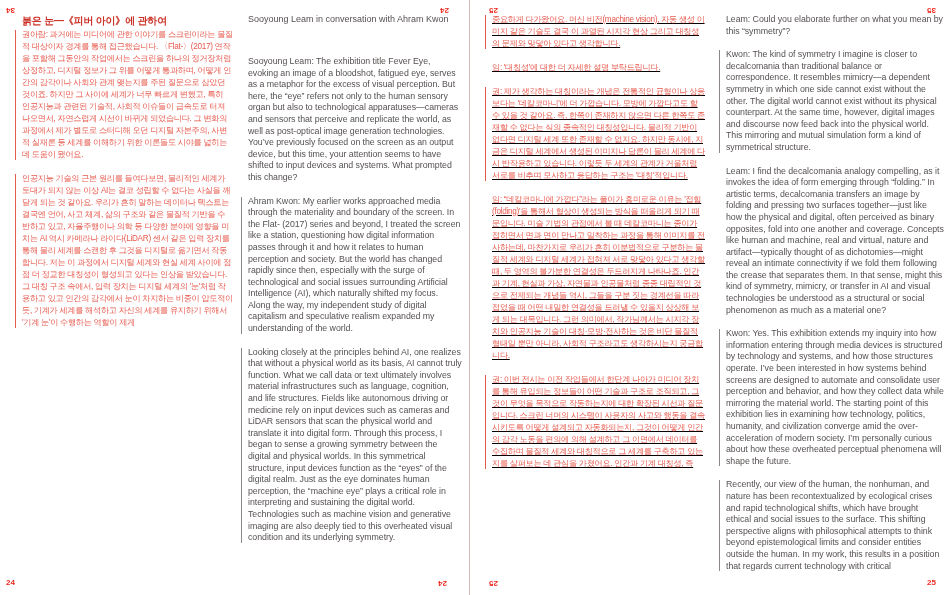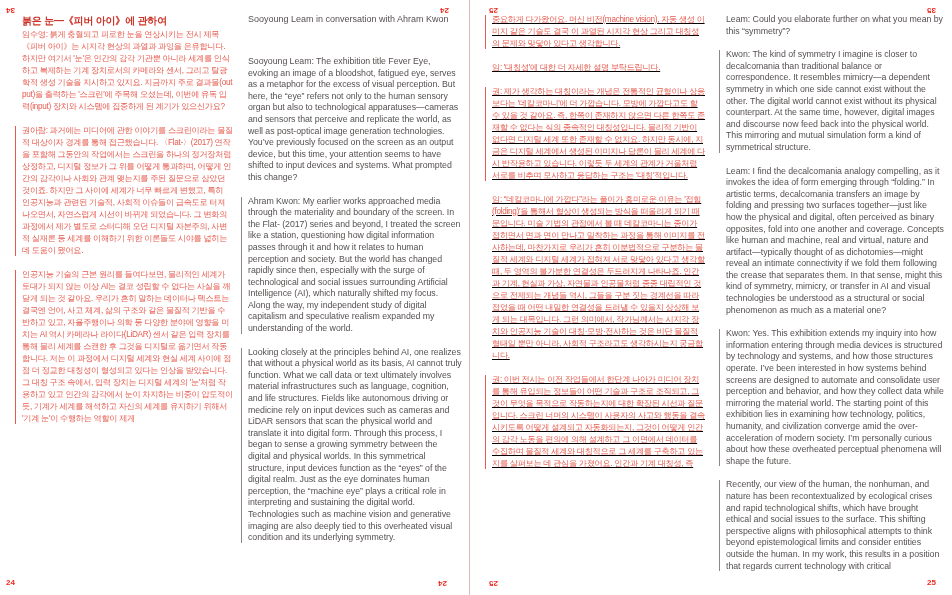"임수영: 붉게 충혈되고 피로한 눈을" p.para { html: <p>임수영: 붉게 충혈되고 피로한 눈을 연상시키는 전시 제목 《피버 아이》는 시지각 현상의 과열과 과잉을 은유합니다. 하지만 여기서 '눈'은 인간의 감각 기관뿐 아니라 세계를 인식하고 복제하는 기계 장치로서의 카메라와 센서, 그리고 탈광학적 생성 기술을 지시하고 있지요. 지금까지 주로 결과물(output)을 출력하는 '스크린'에 주목해 오셨는데, 이번에 유독 입력(input) 장치와 시스템에 집중하게 된 계기가 있으신가요?</p> -> none }
